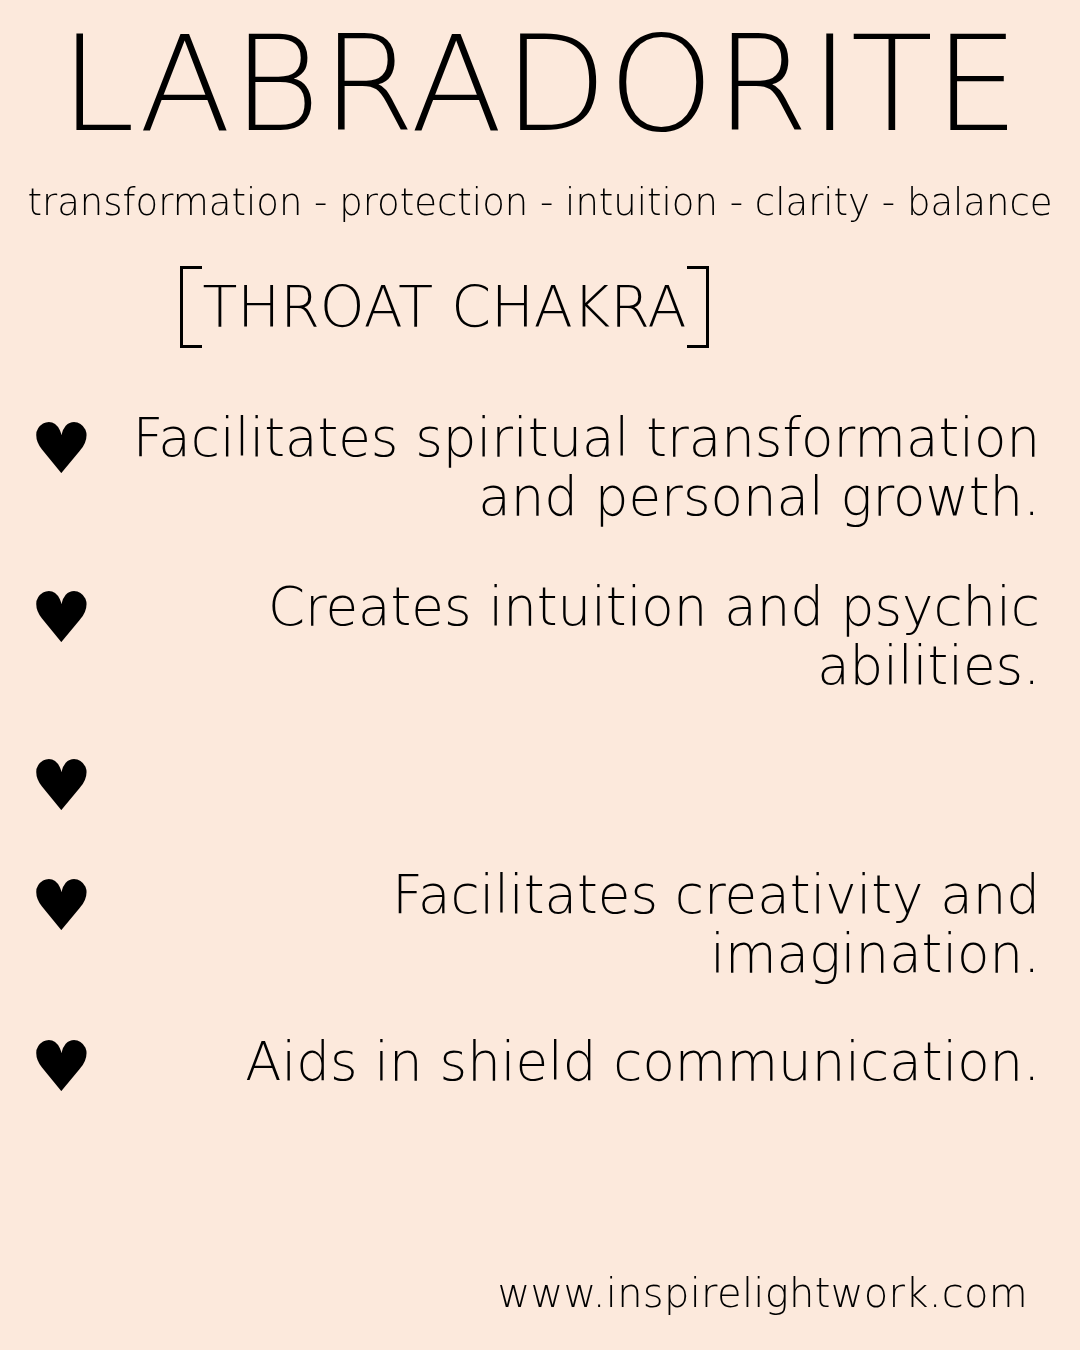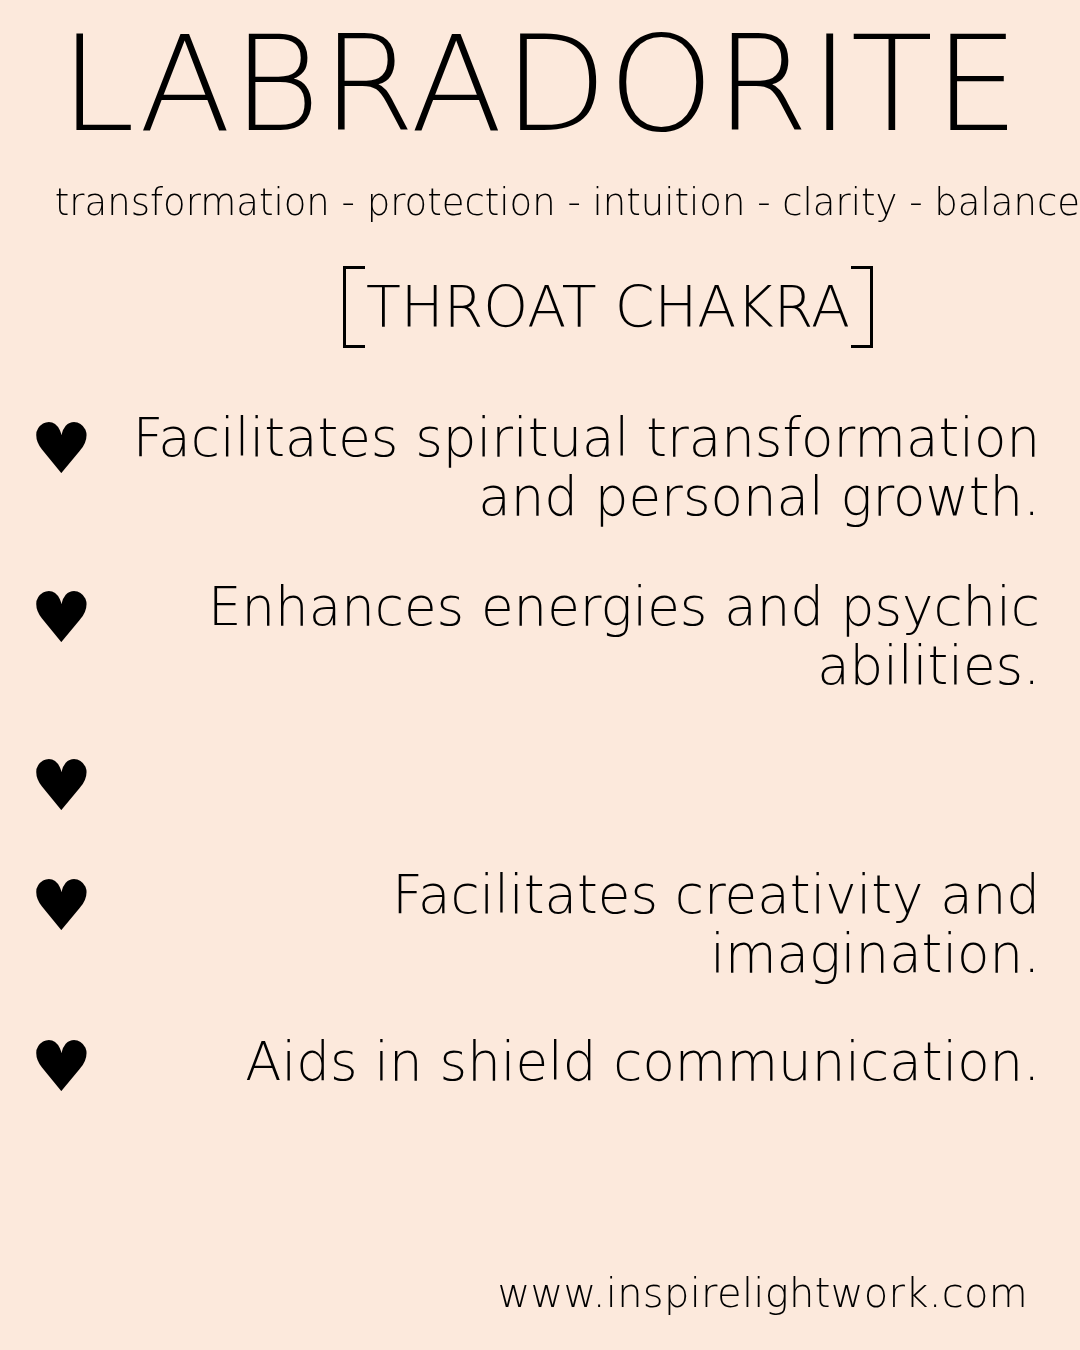"transformation - protection - intuition" .subtitle { text-align: right -> center }
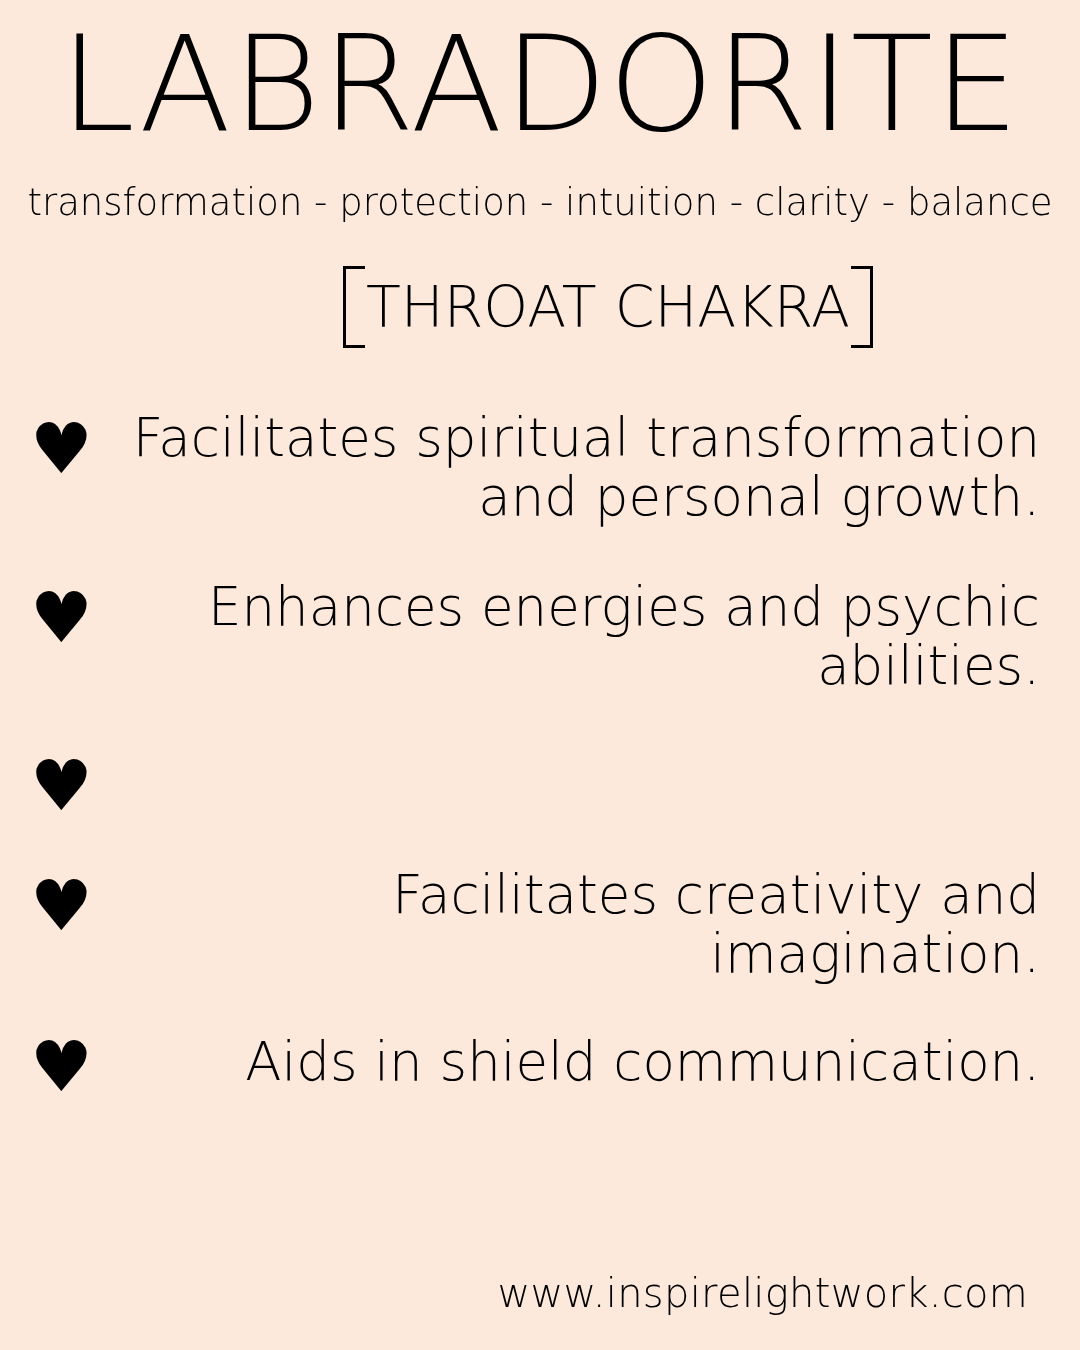"THROAT CHAKRA" .chakra-wrap { justify-content: flex-end -> center; left: 0 -> 8px }
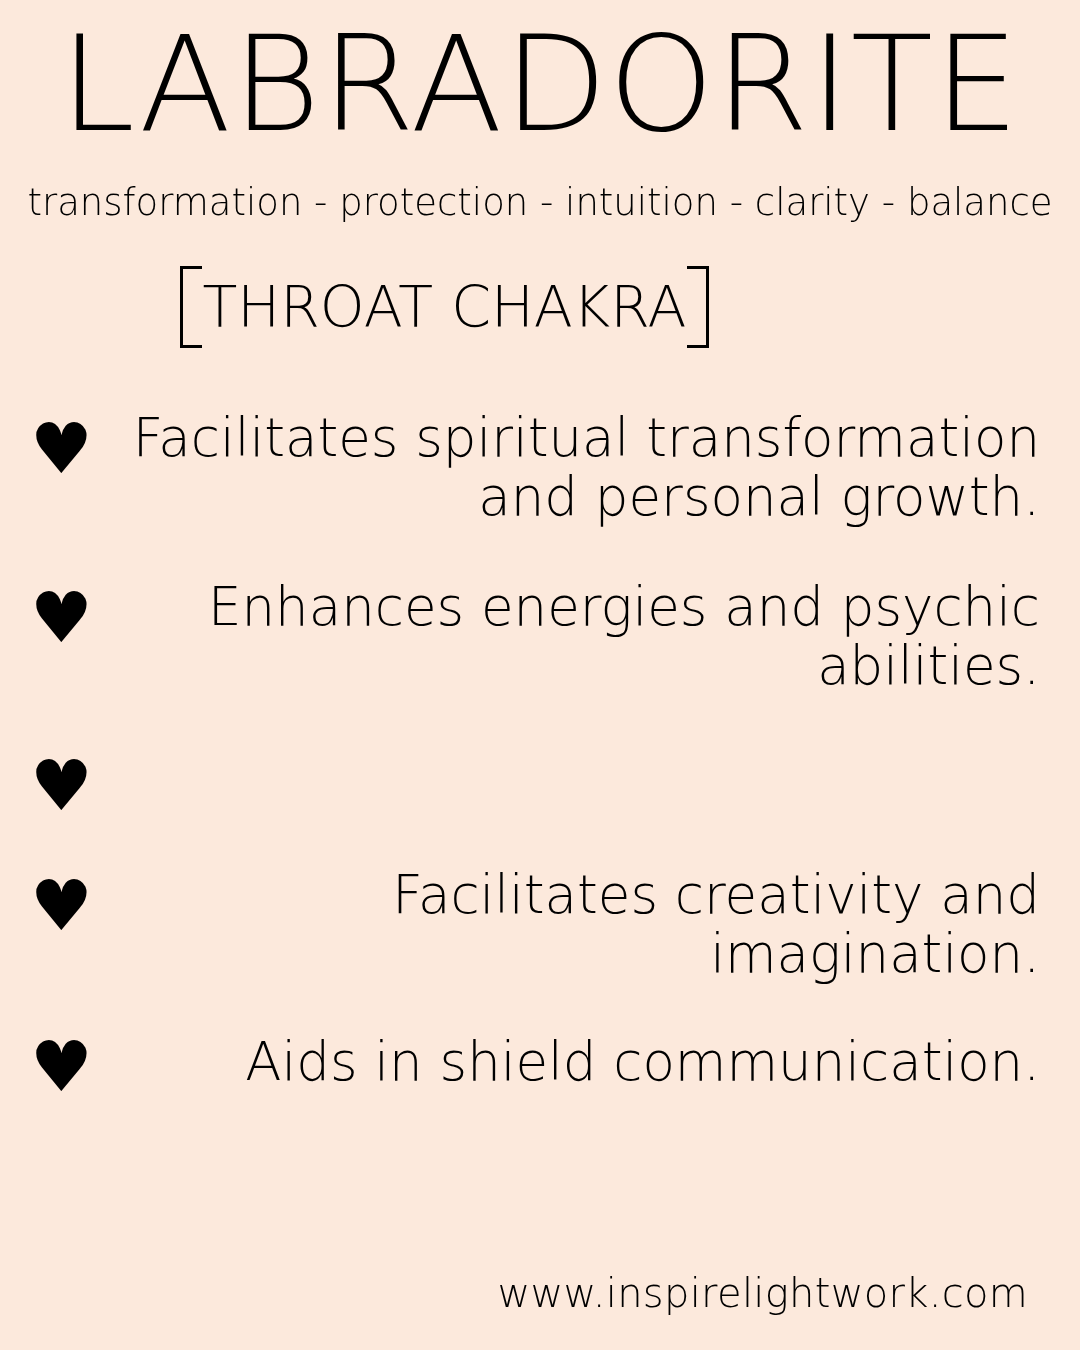"Enhances energies and psychic abilities." span.benefit-text { text: Enhances energies -> Creates intuition }
